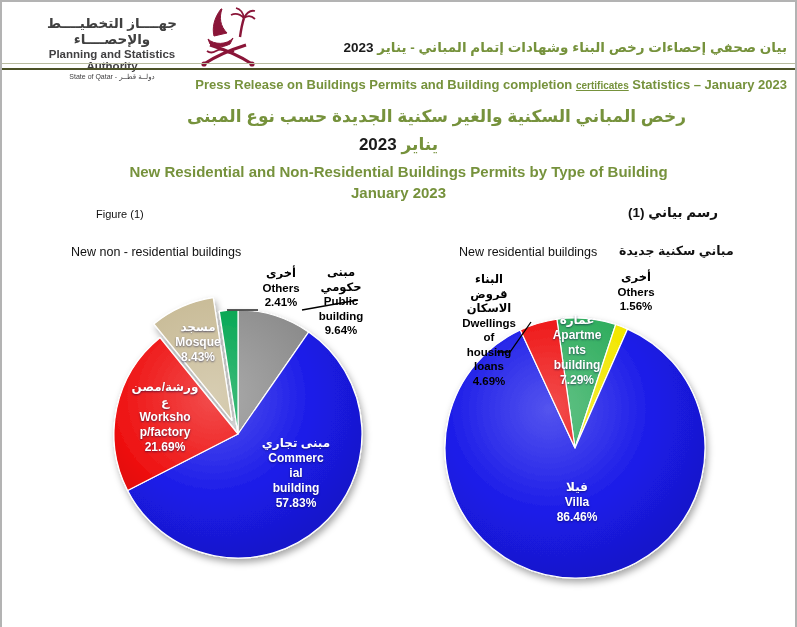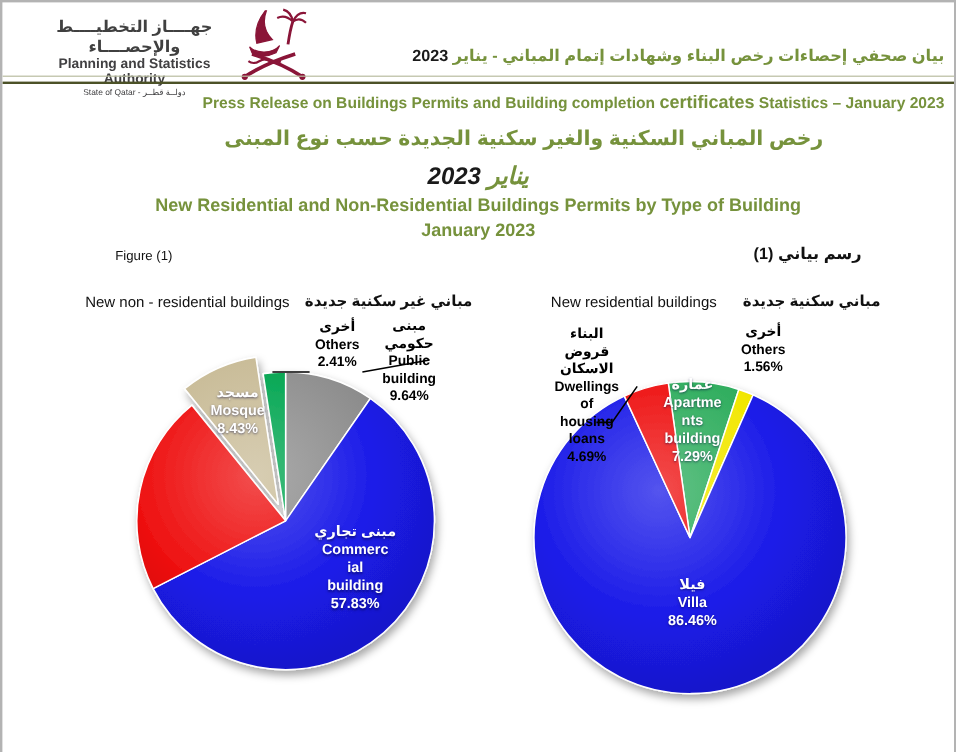"certificates" #press-en .small { font-size: 15px -> 10px; text-decoration: none -> underline }
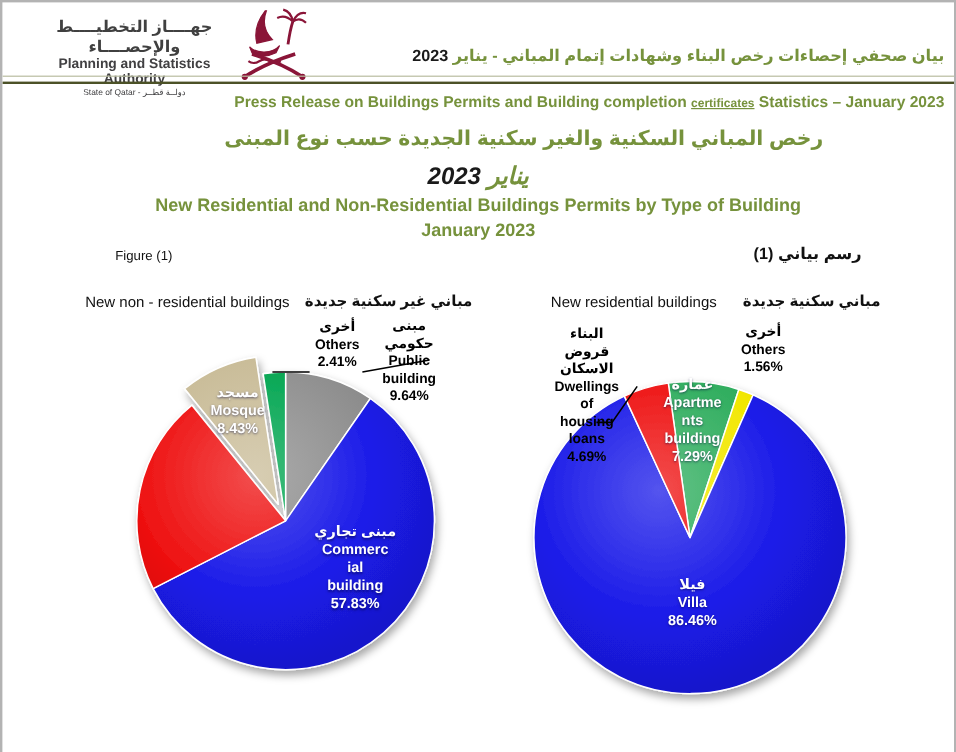"يناير 2023" #title-ar-sub { font-size: 20px -> 17px; font-style: italic -> none }
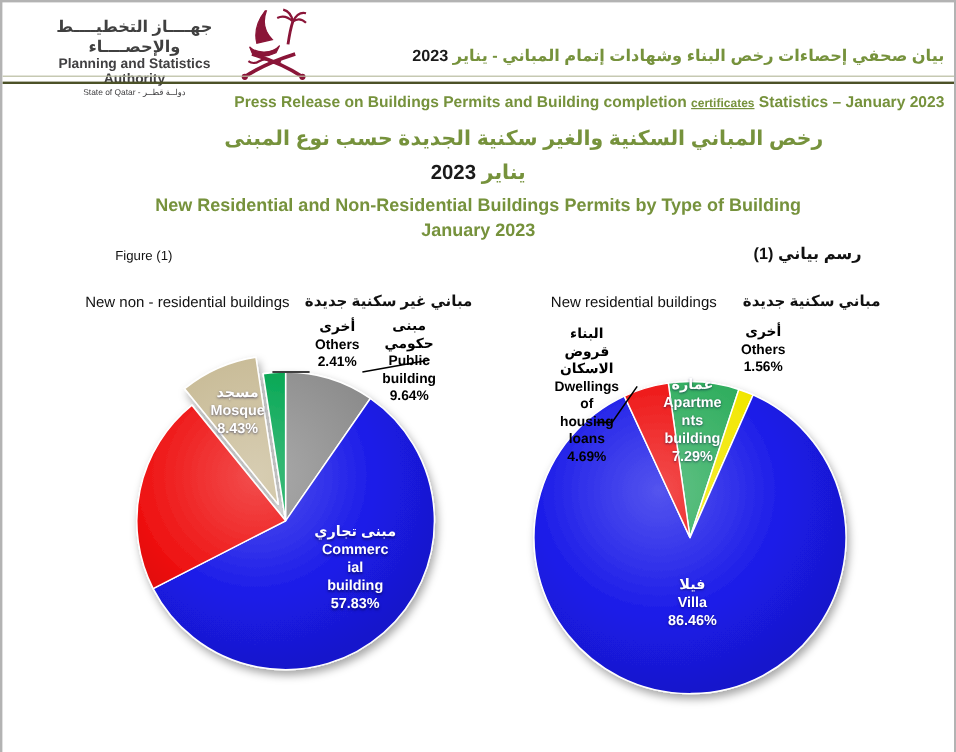"مباني غير سكنية جديدة" div.abs { html: <div>مباني غير سكنية جديدة</div> -> none }
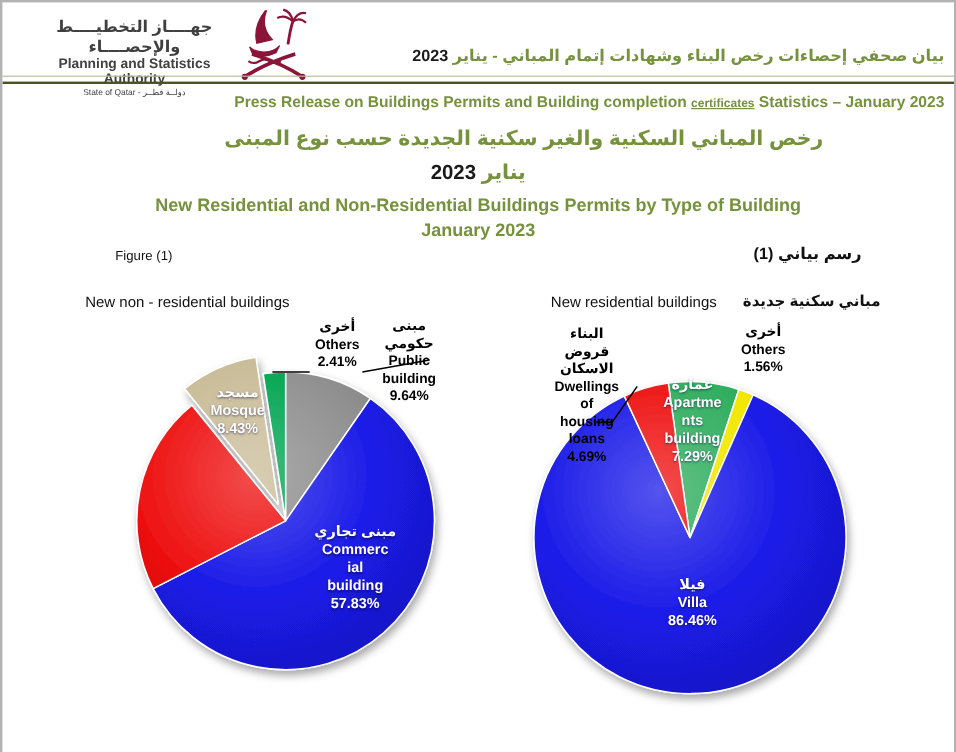"ورشة/مصن" div.slice-label { html: none -> <div> <div>ورشة/مصن</div> <div>ع</div> <div>Worksho</div> <div>p/factory</div> <div>21.69%</div> </div> }
